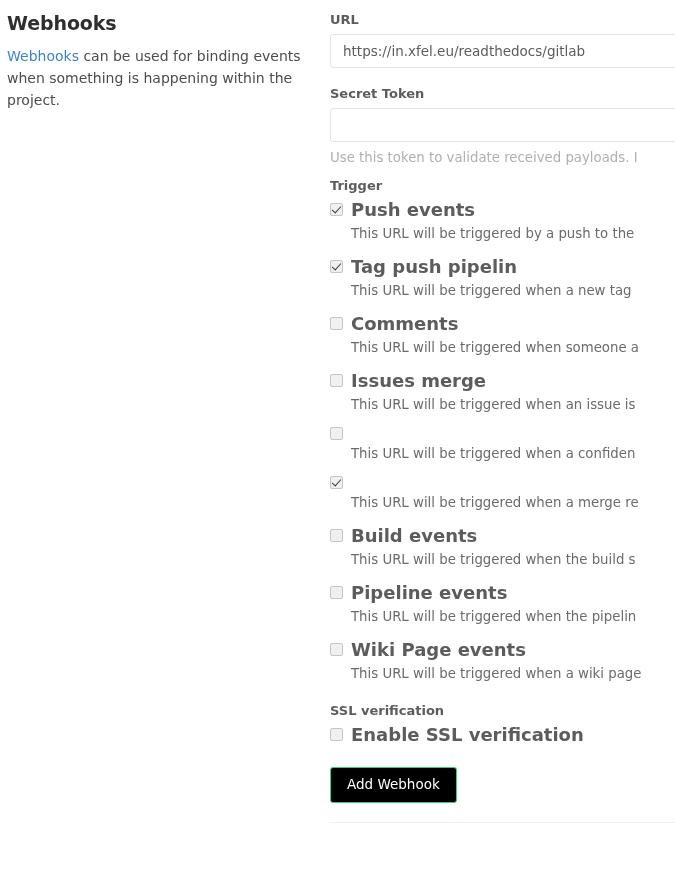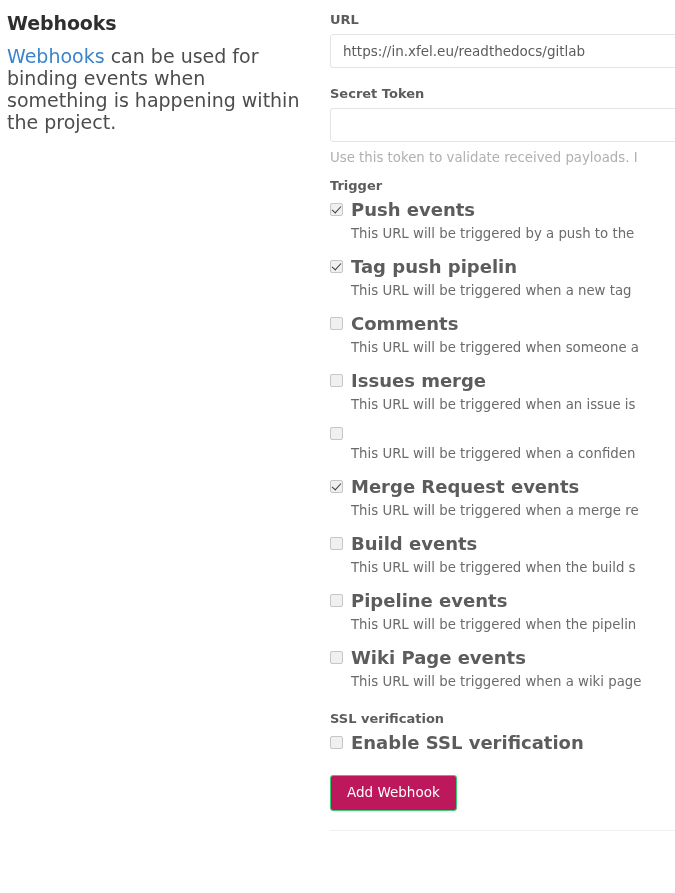"Webhooks can be used for" .desc-text { font-size: 19px -> 14px }
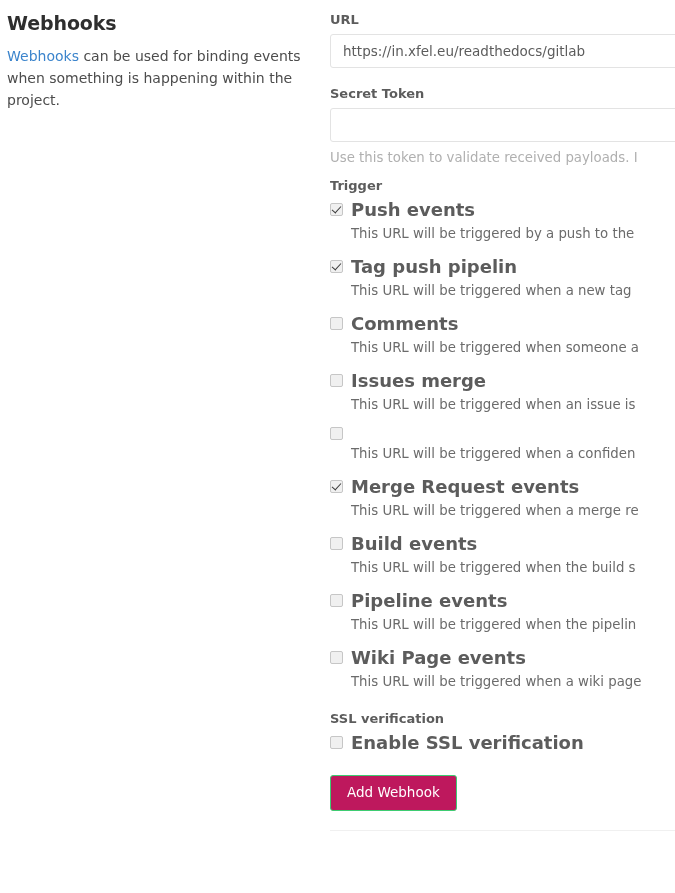"Merge Request events" span.cb-label { html: <span>Merge Request events</span> -> none }
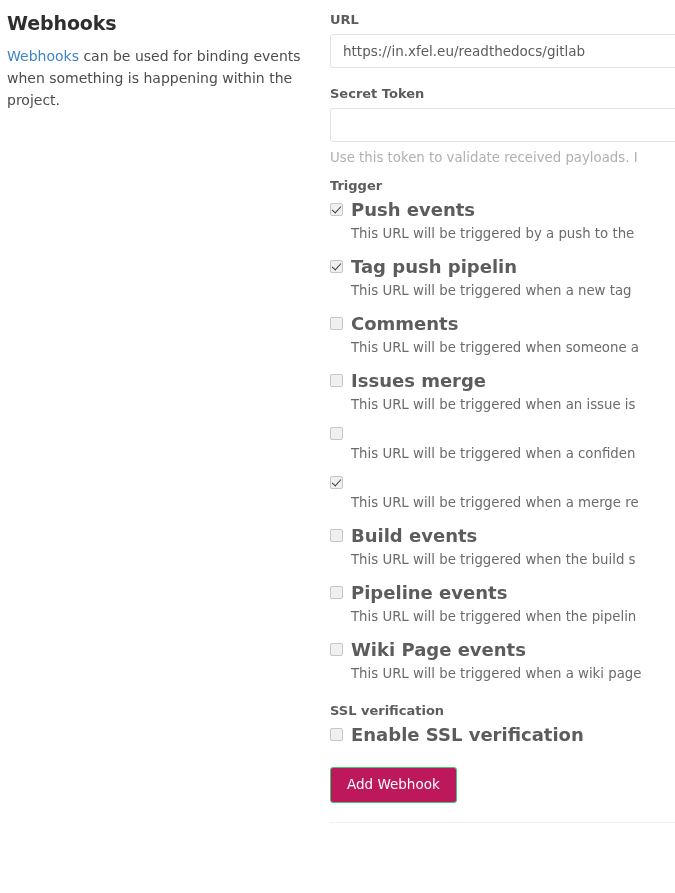"Add Webhook" .btn-primary { background: #be185d -> #000000 }
